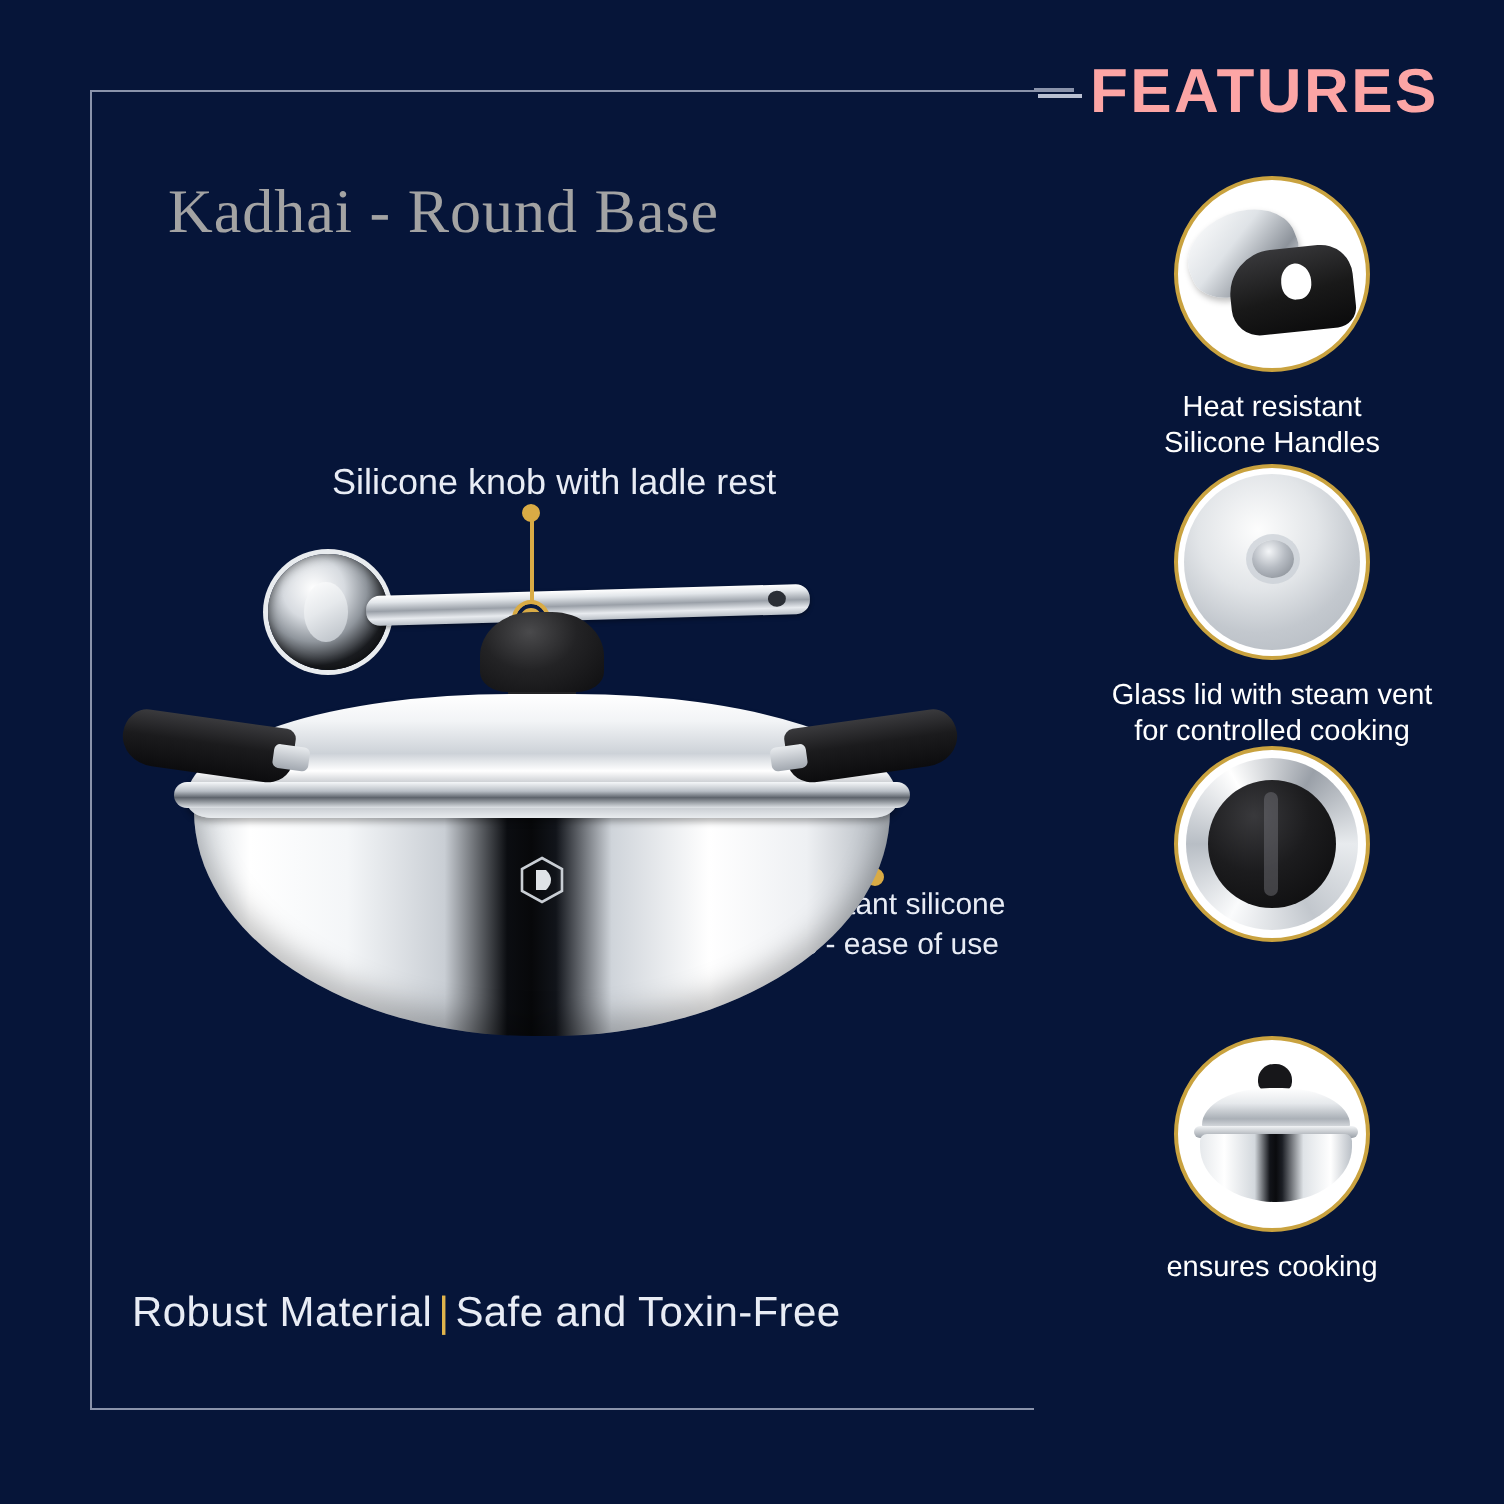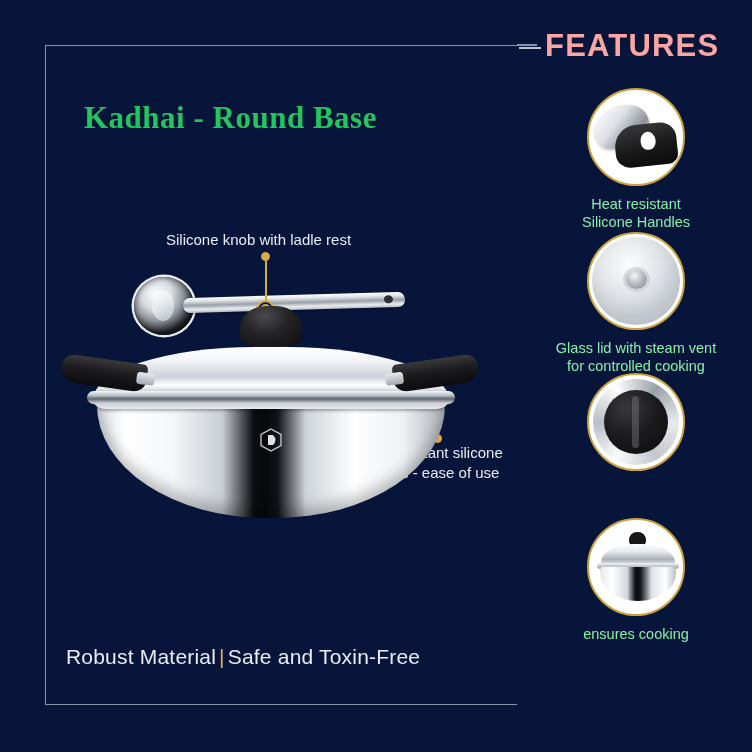"Kadhai - Round Base" .product-title { color: #22c55e -> #a3a3a3; font-weight: bold -> none; top: 100px -> 88px }
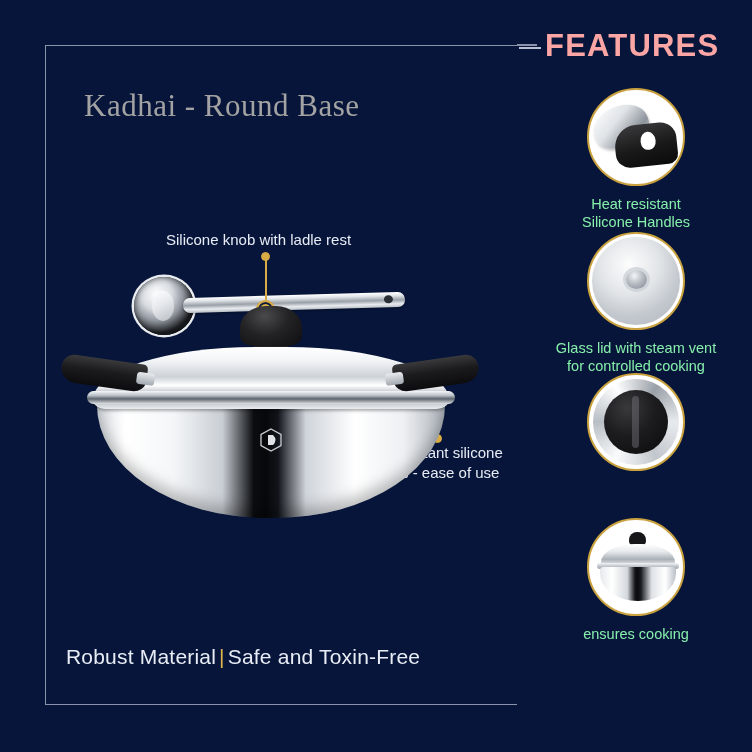"Heat resistant" .fcap { color: #86efac -> #ffffff }
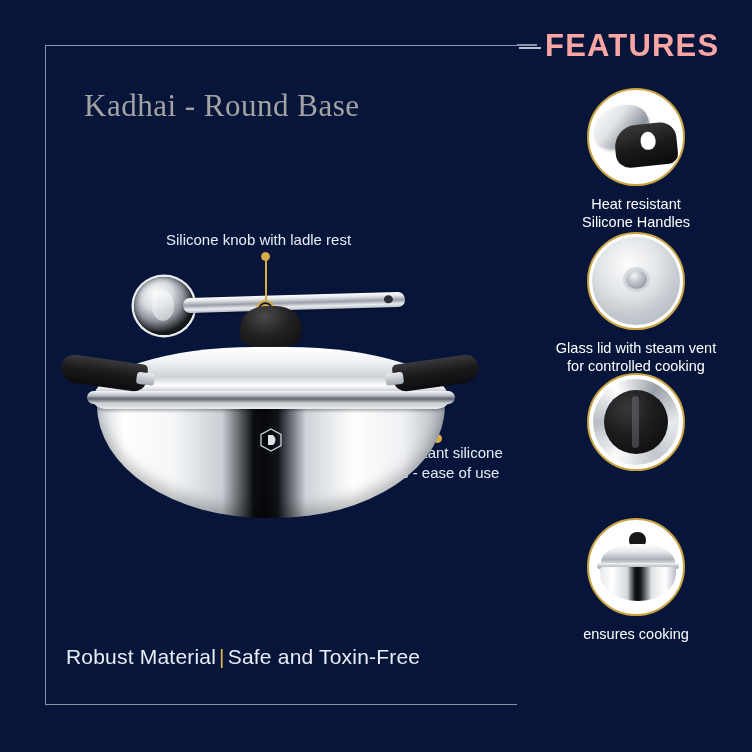"Silicone knob with ladle rest" .callout-top { font-size: 15px -> 18px }
